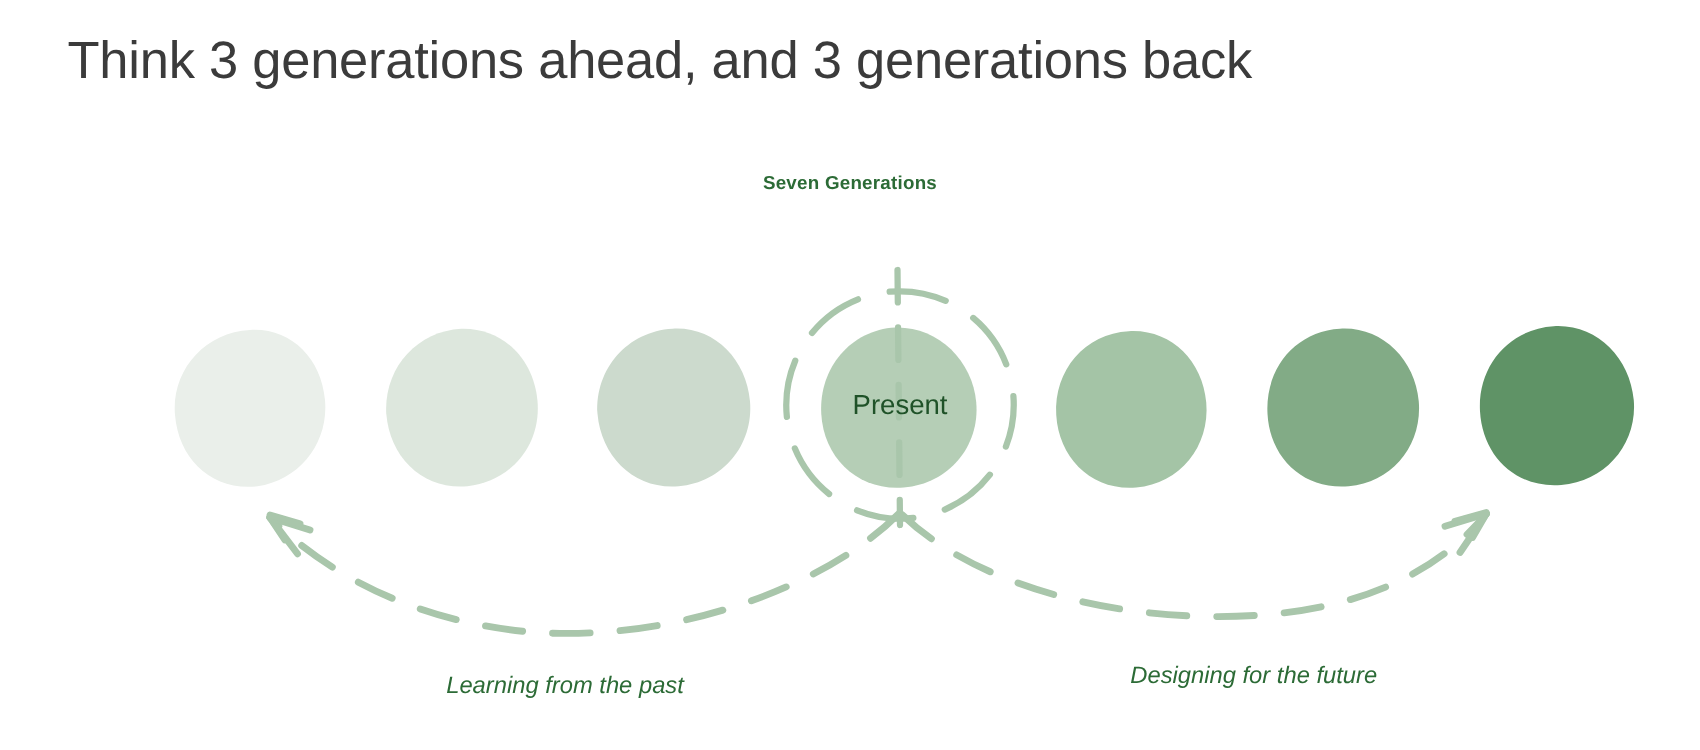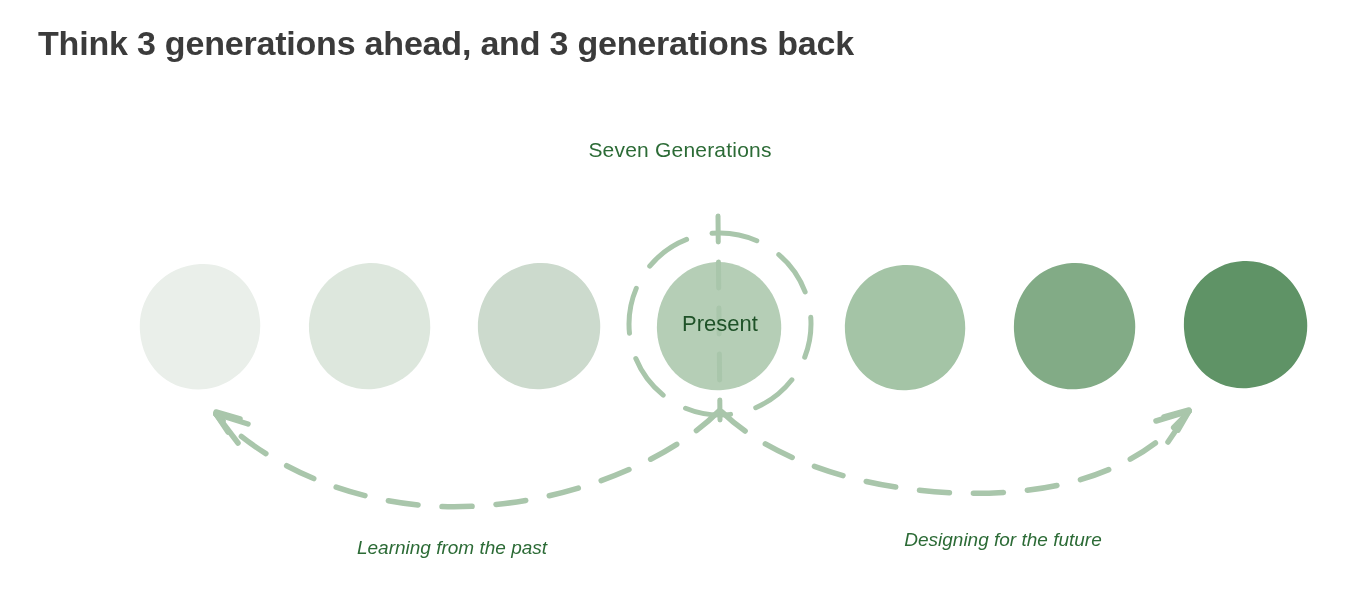"Think 3 generations ahead, and" .slide-title { font-size: 34px -> 42px; font-weight: 700 -> 400; left: 38px -> 54px }
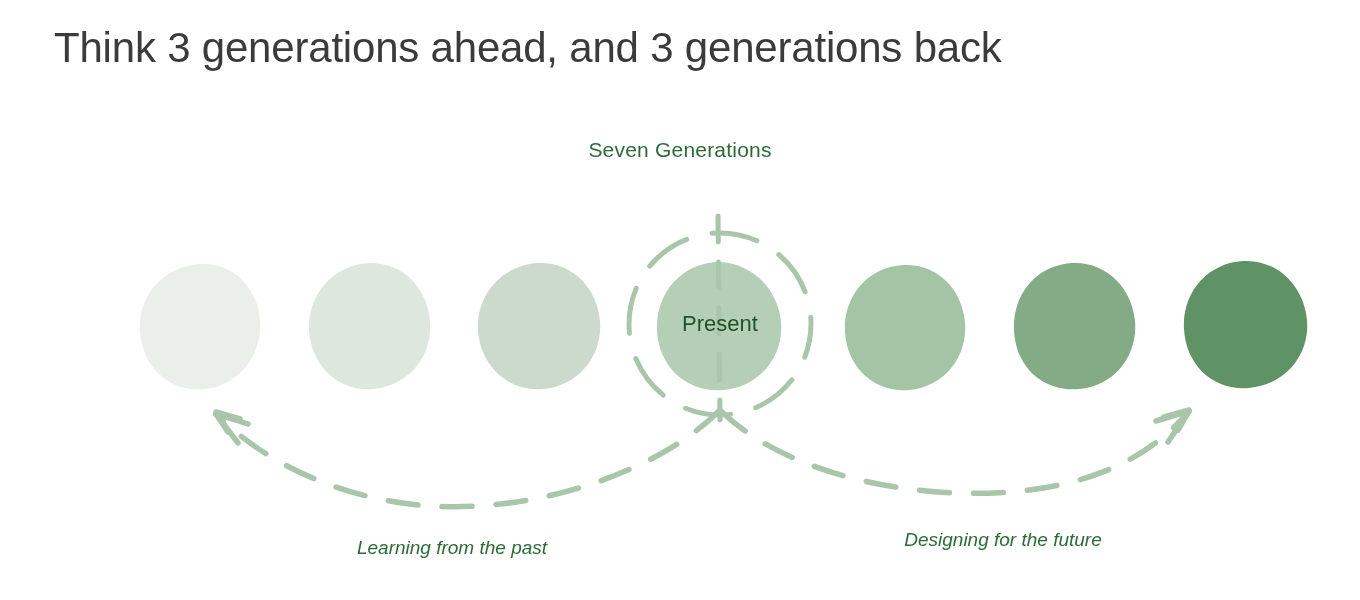"Seven Generations" .diagram-heading { font-size: 21px -> 15px; font-weight: normal -> bold }
